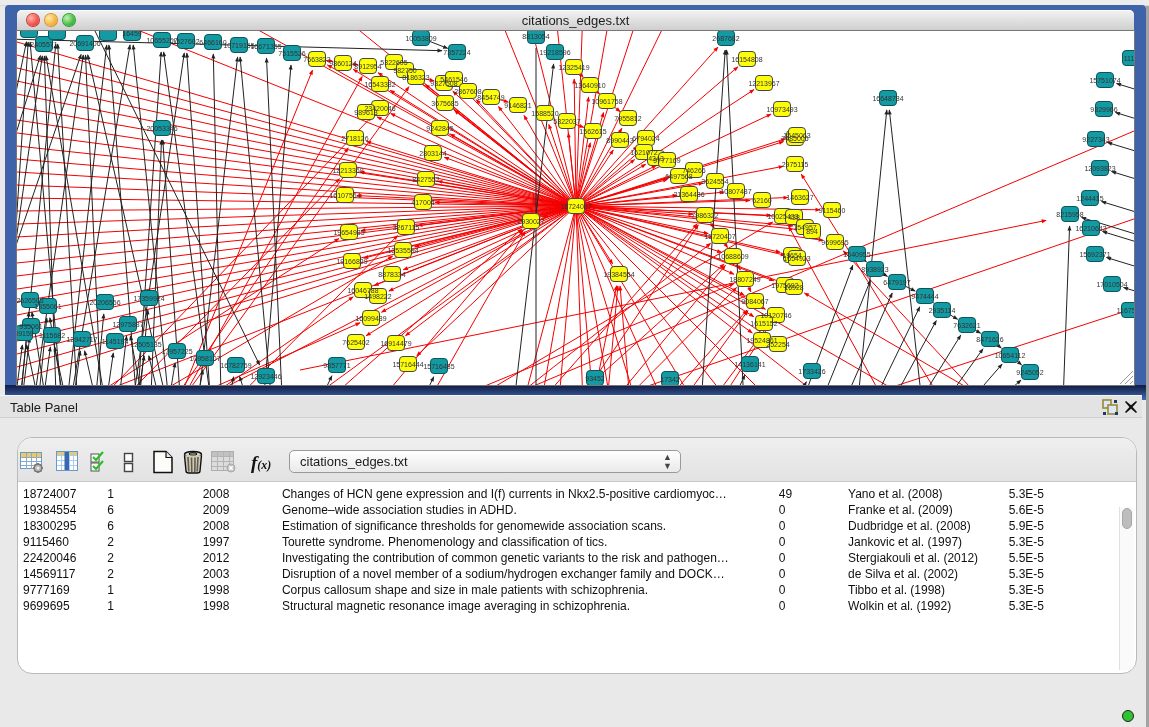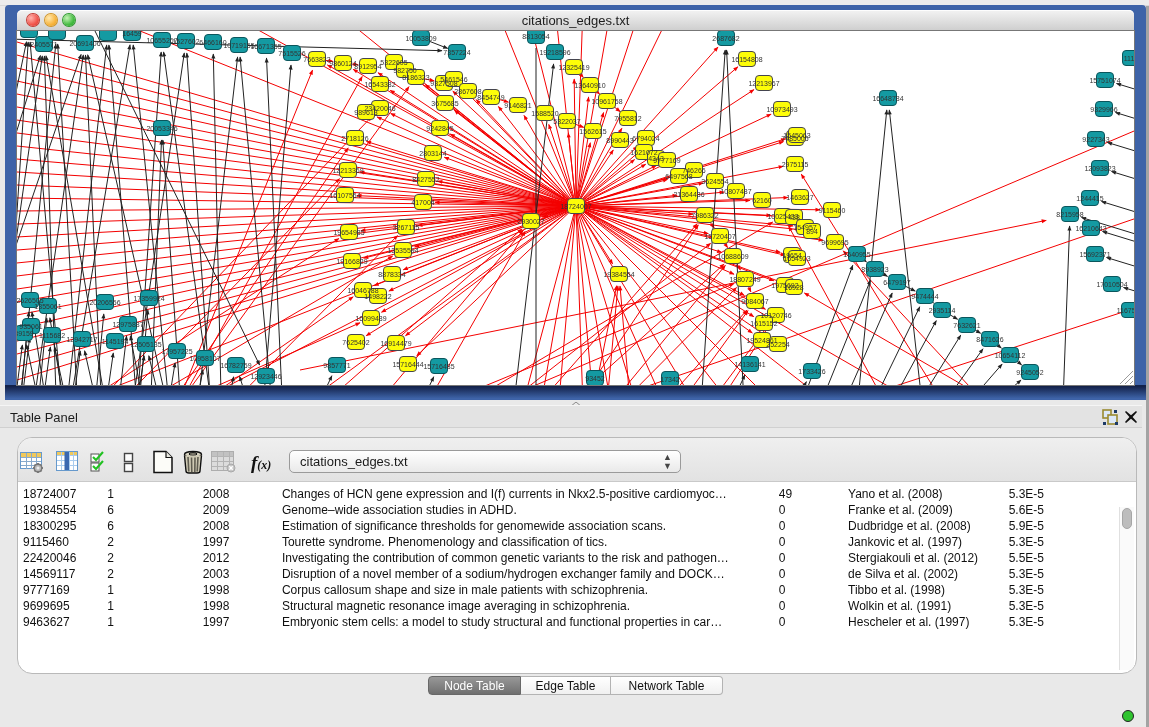"Table Panel" #tpbar { top: 405px -> 395px }
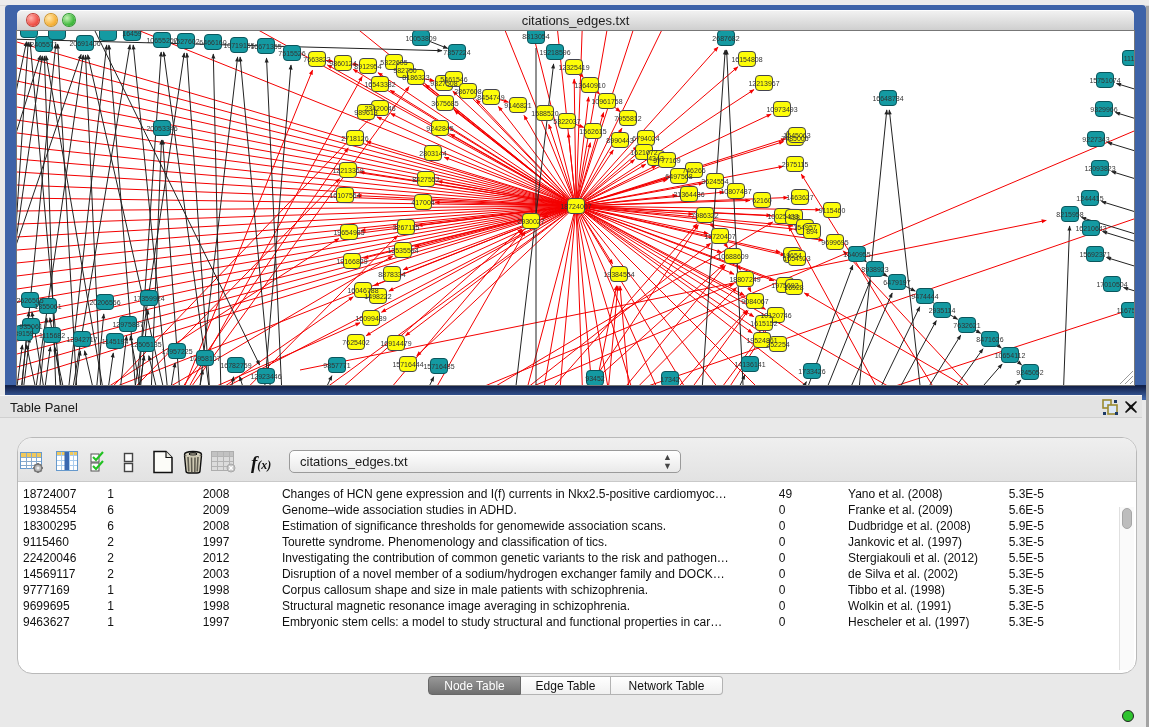"Wolkin et al. (1991)" td.c { text: 1991 -> 1992 }
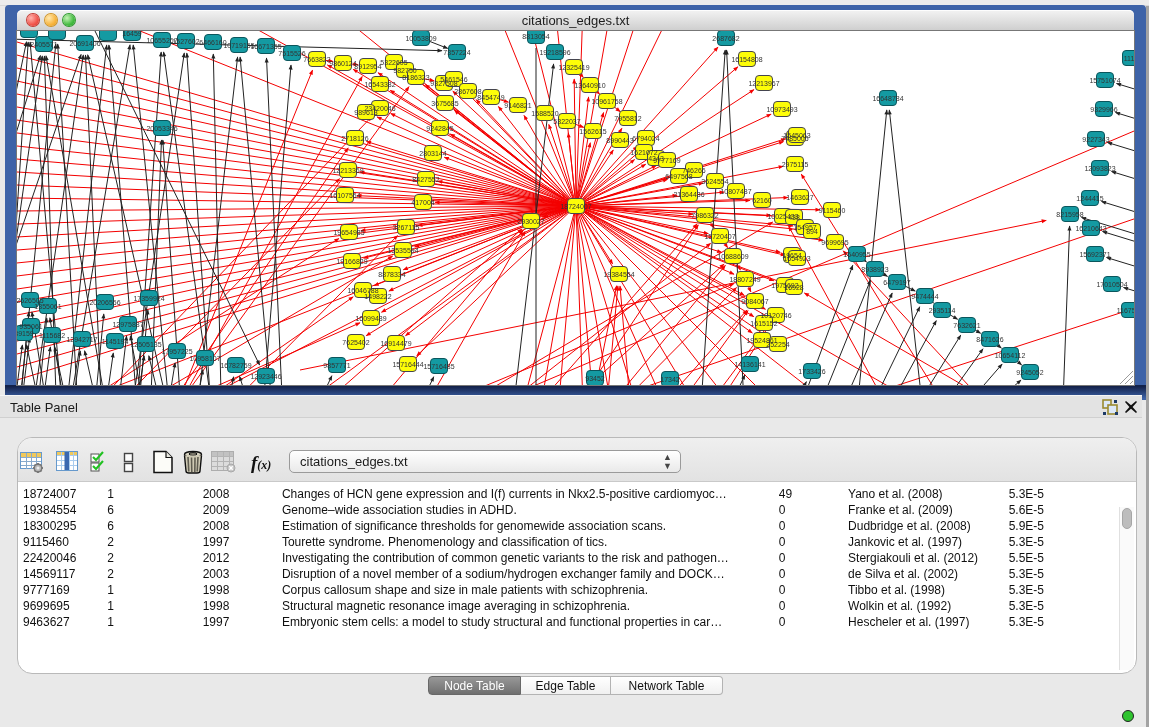"9463627" tr { html: <tr> <td>9463627</td> <td>1</td> <td>1997</td> <td>Embryonic stem cells: a model to study structural and functional properties in car…</td> <td>0</td> <td>Hescheler et al. (1997)</td> <td>5.3E-5</td> </tr> -> none }
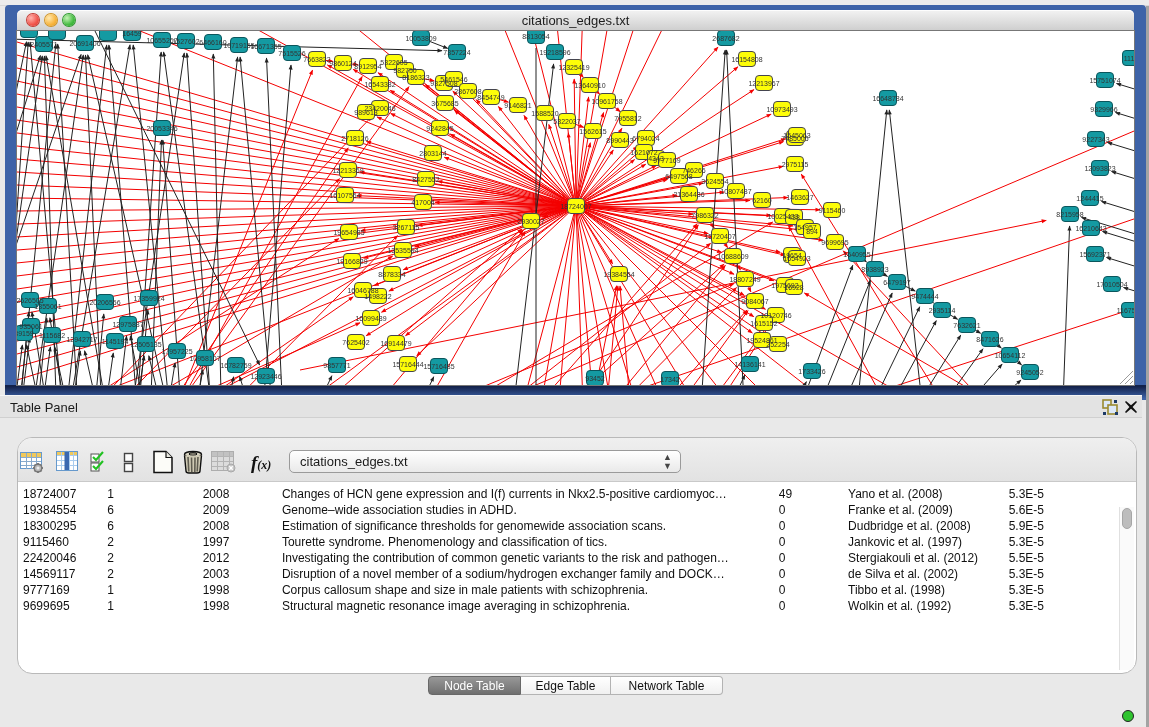"Node Table" div { html: <div> <div>Node Table</div> <div>Edge Table</div> <div>Network Table</div> </div> -> none }
